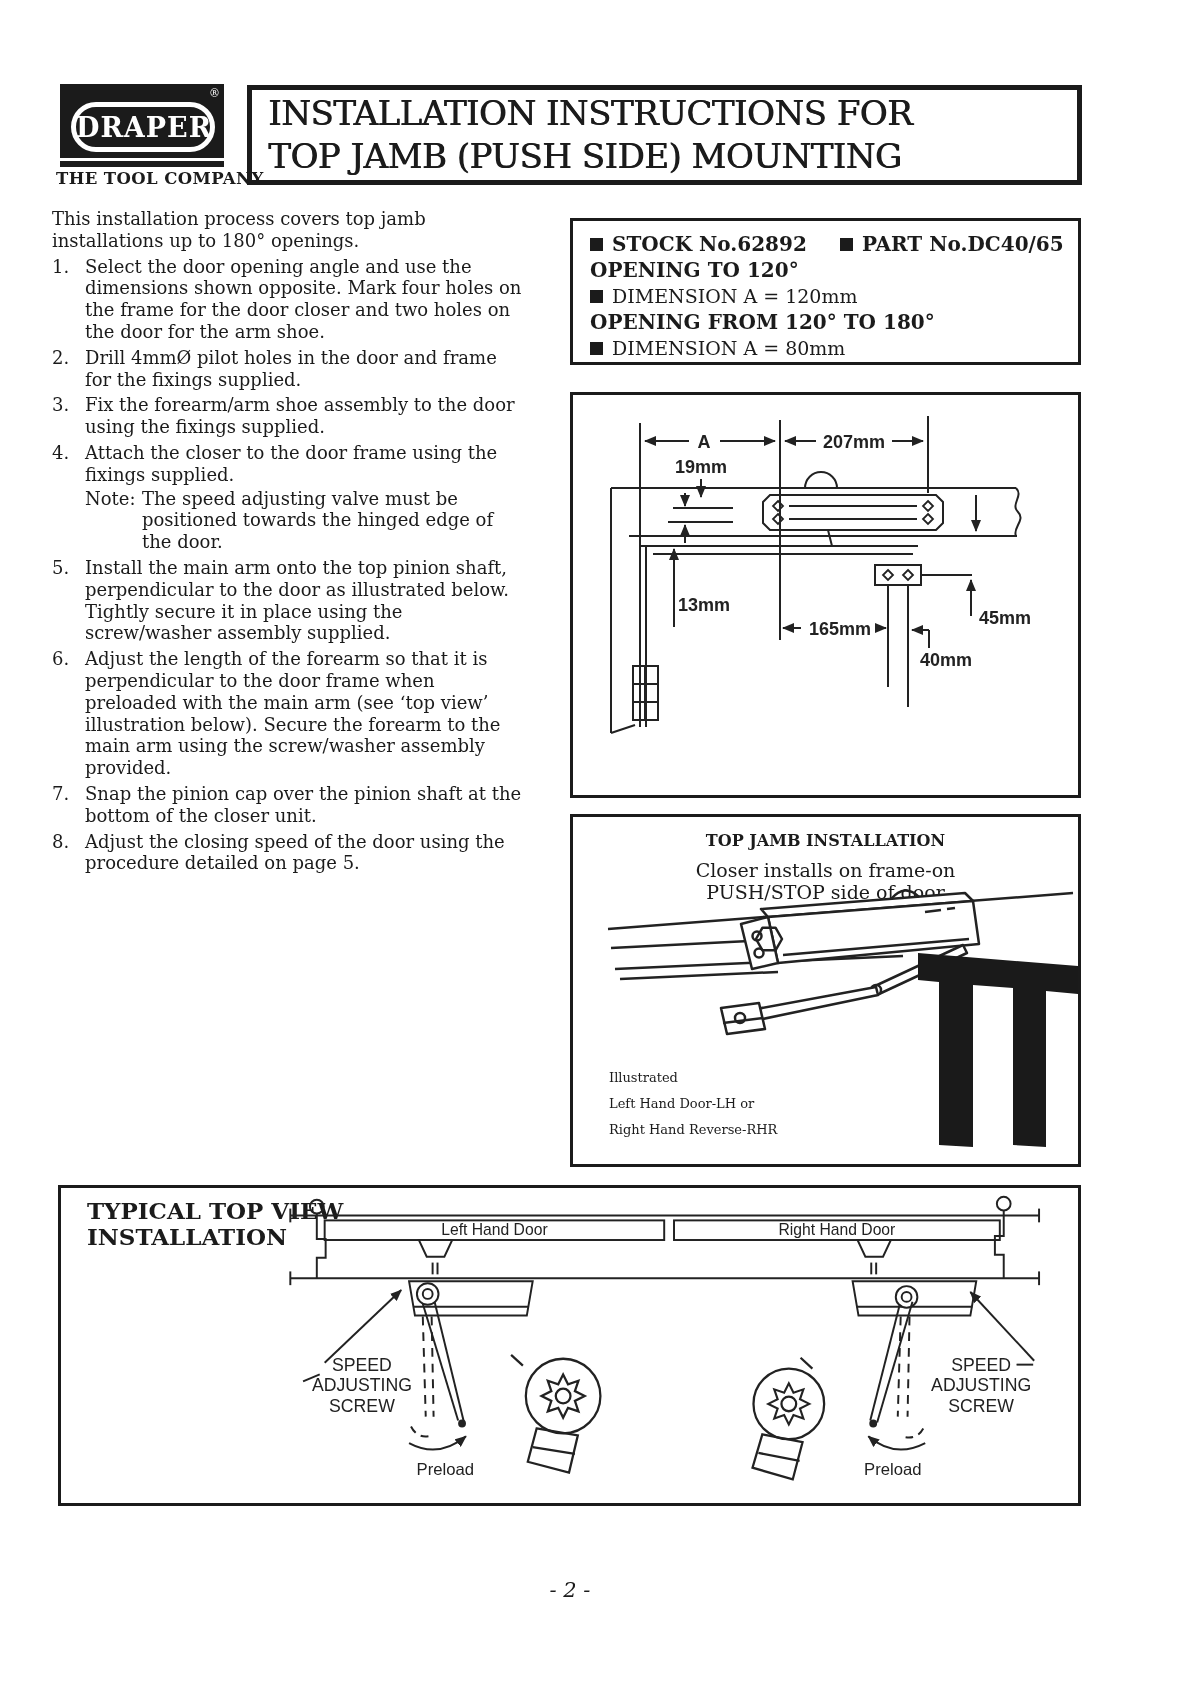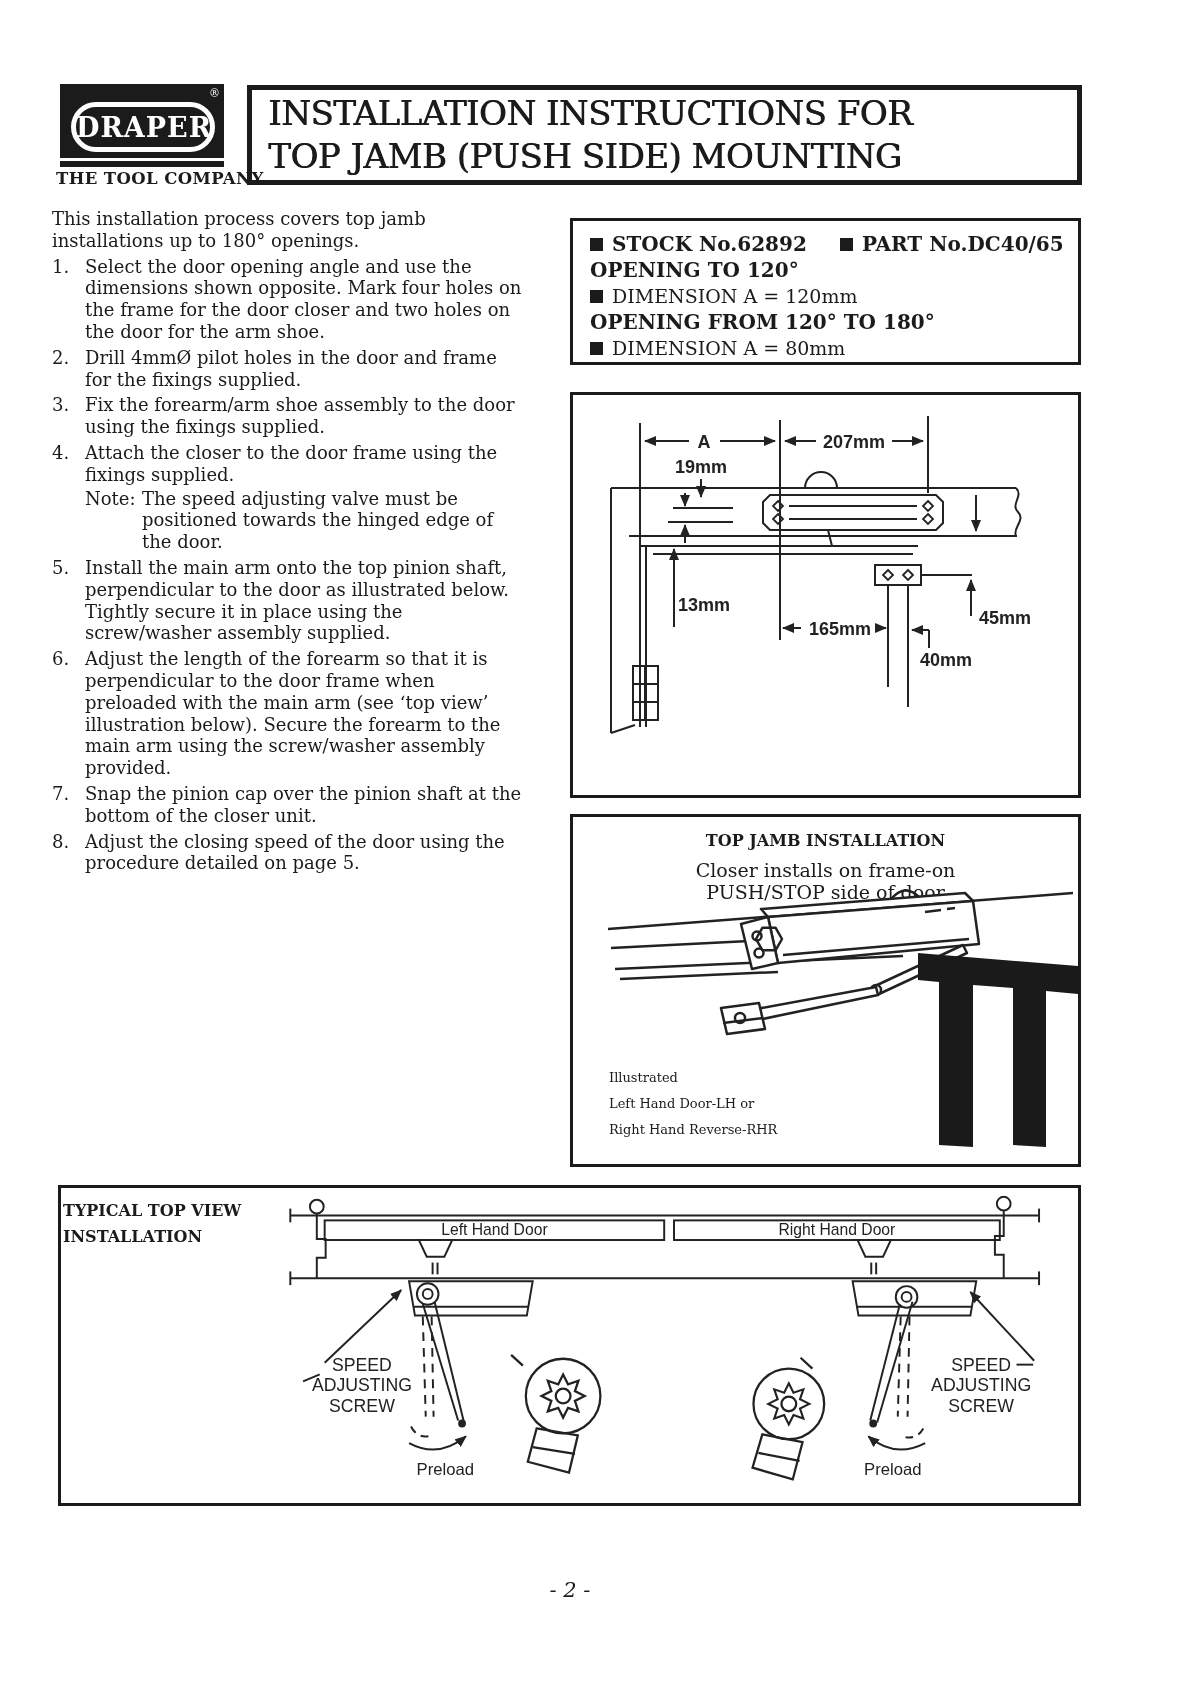"TYPICAL TOP VIEW" .tv-title { font-size: 16px -> 23px; left: 2px -> 26px }
